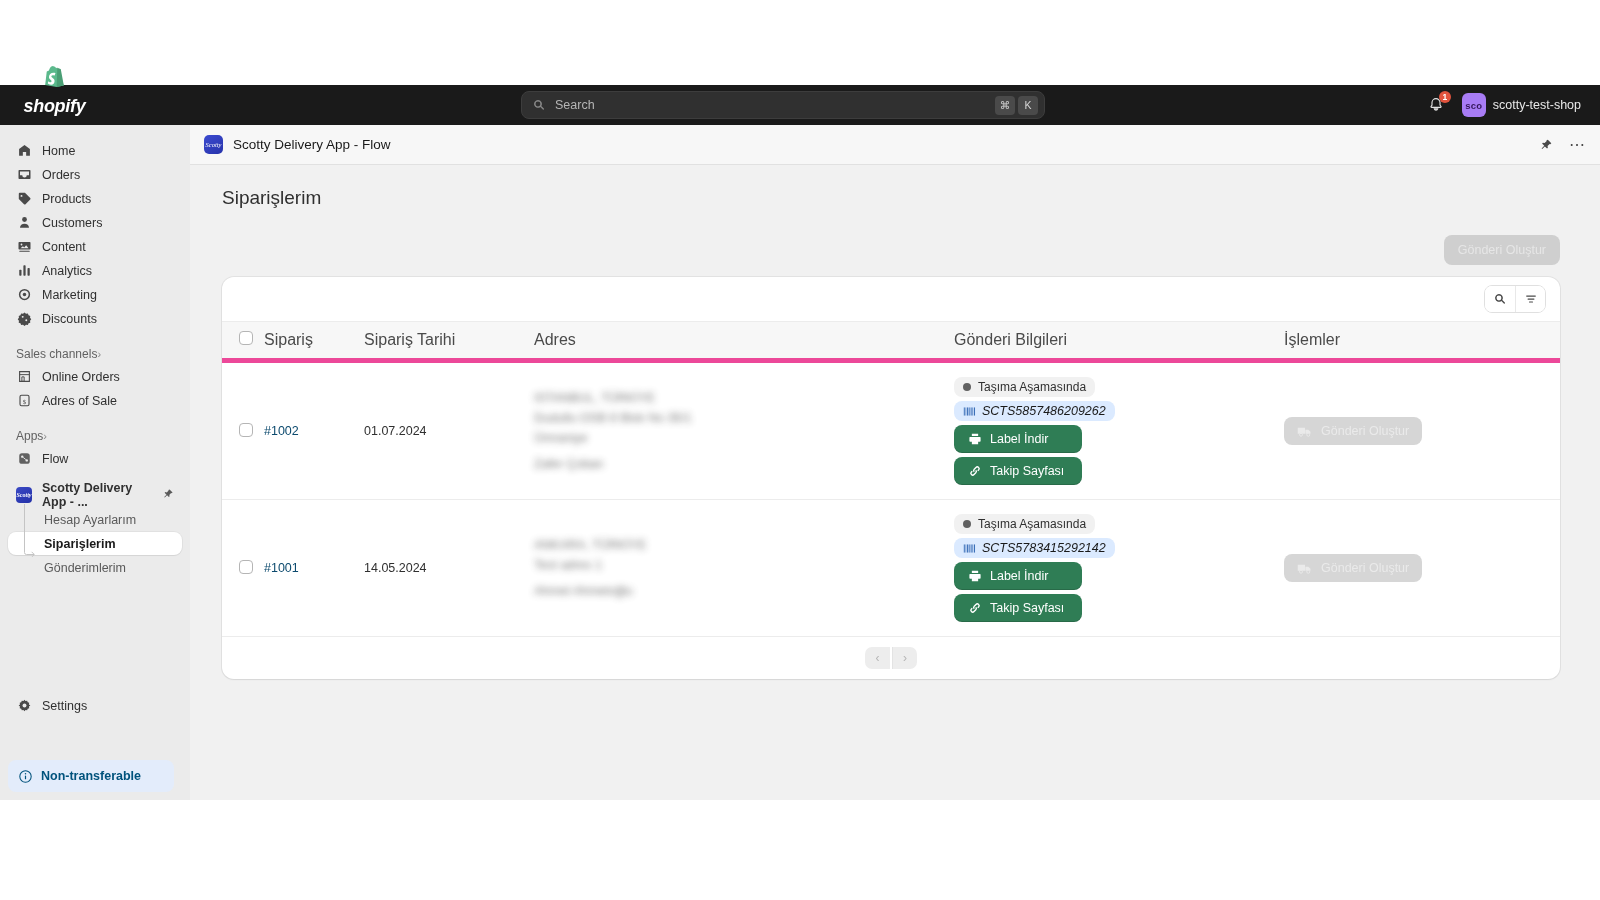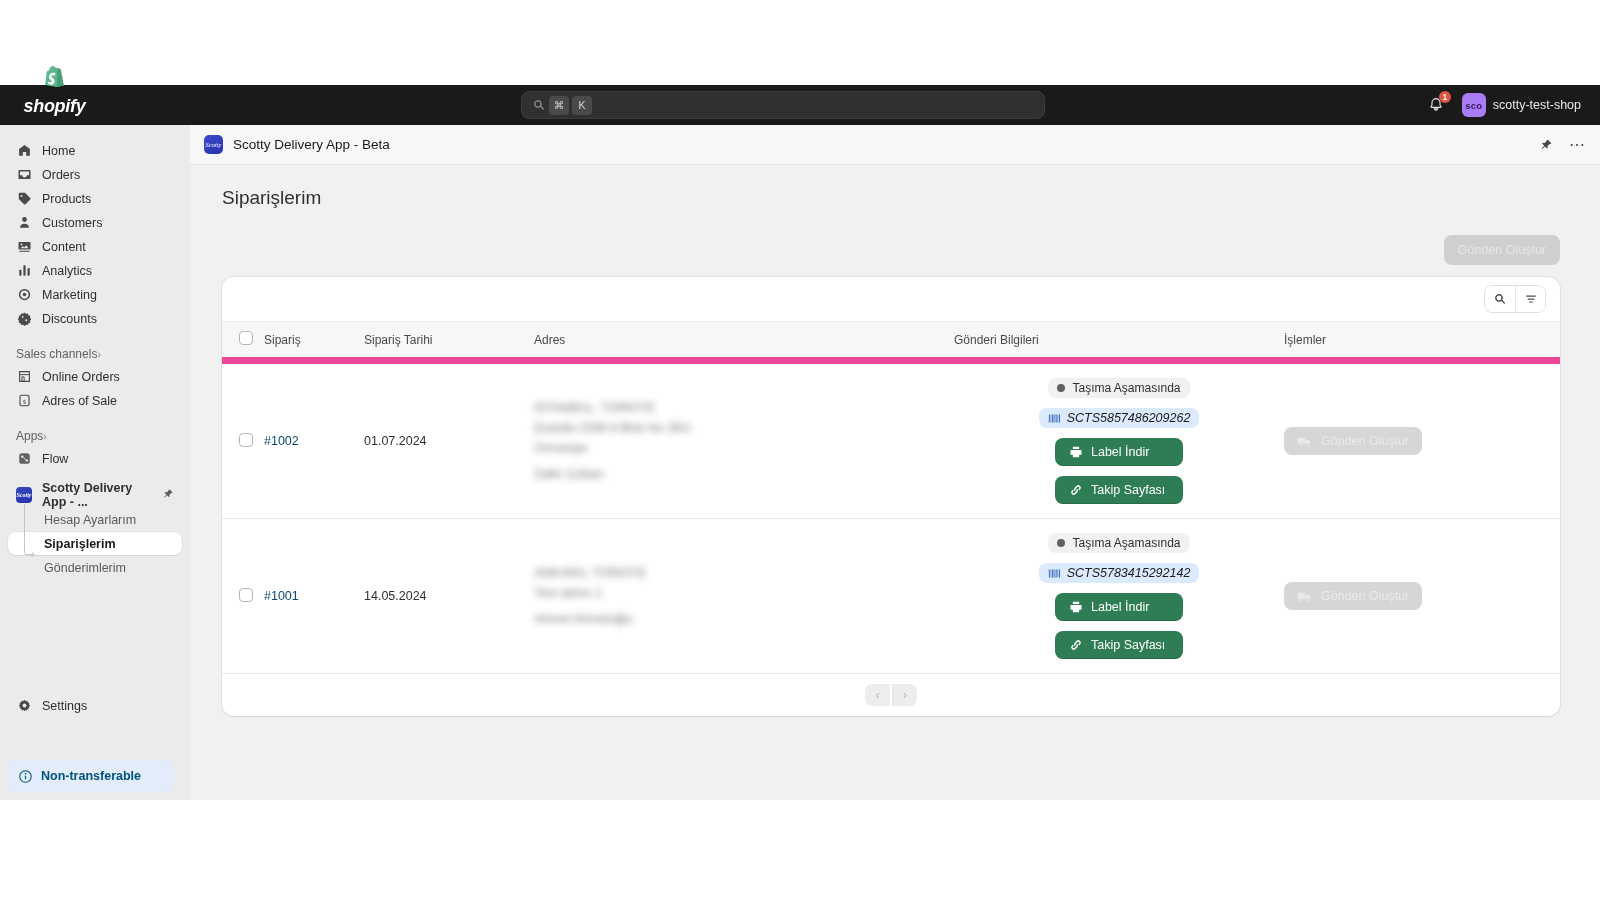"Search" span.s-text { html: none -> <span>Search</span> }
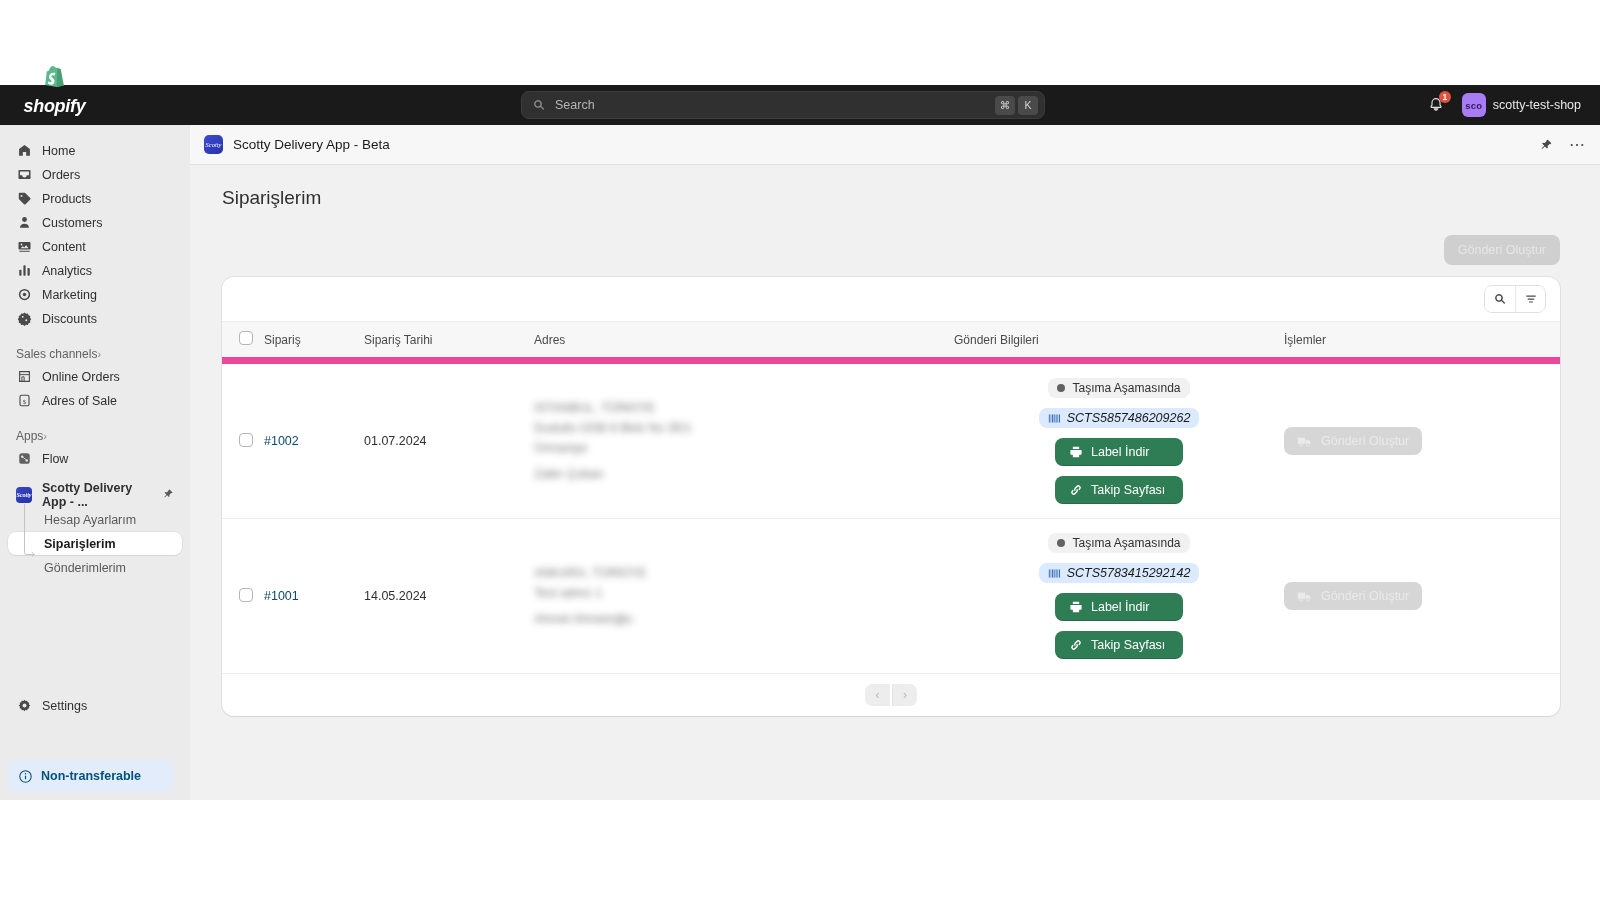"Scotty Delivery App - Beta" span.appbar-title { text: Beta -> Flow }
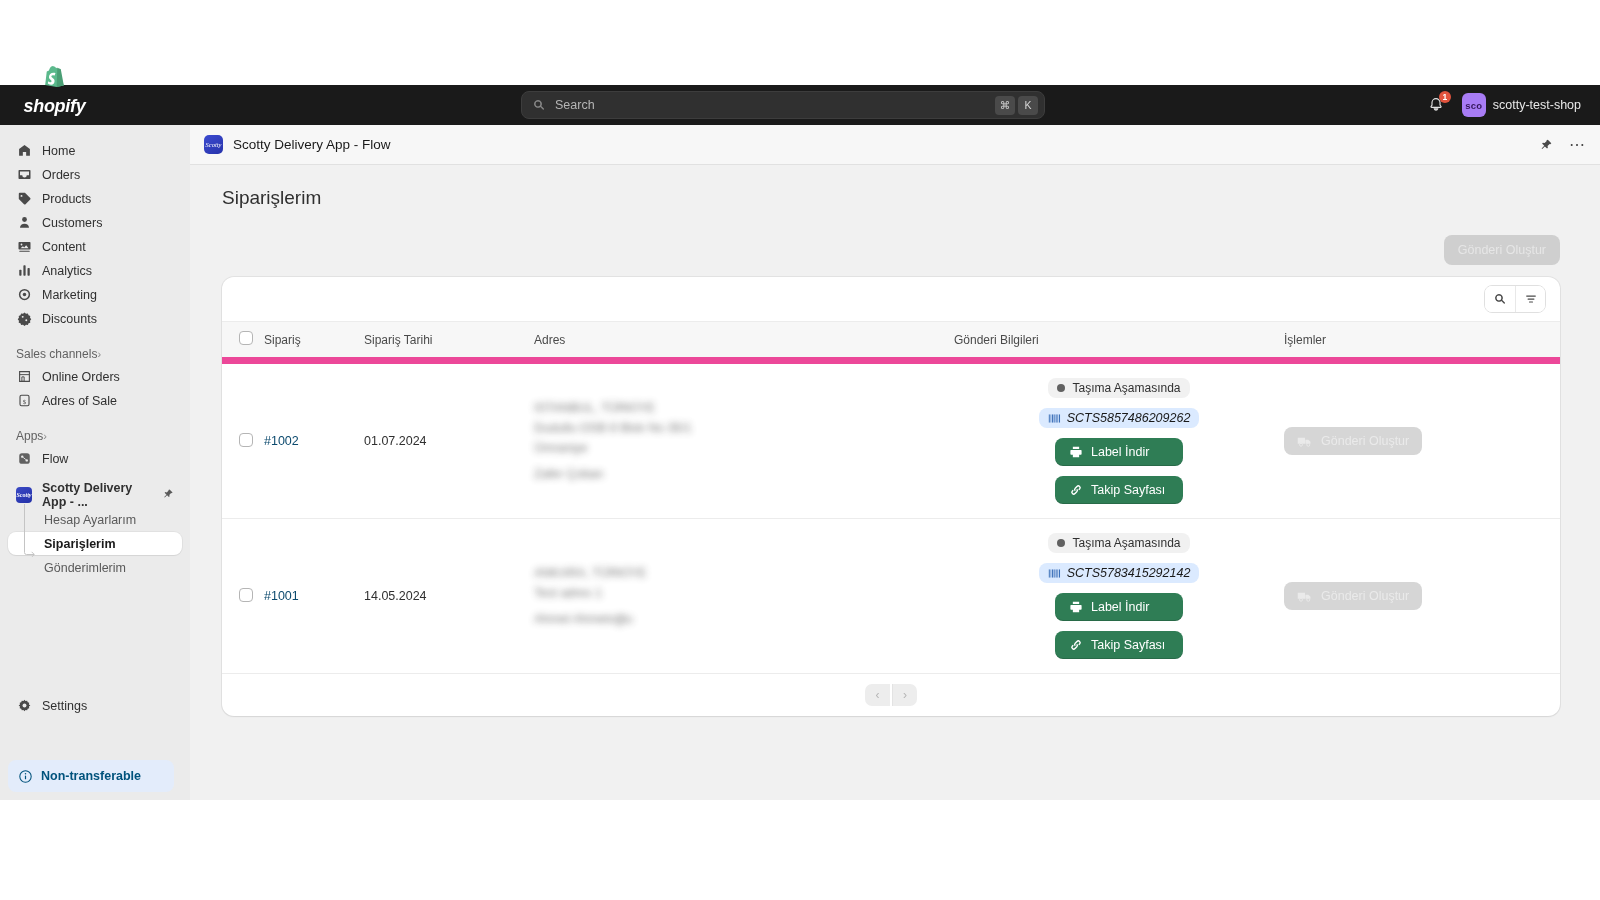"Sipariş" table.orders thead th { border-bottom: 7px solid #ec4899 -> 5px solid #ec4899; font-size: 12px -> 16px }
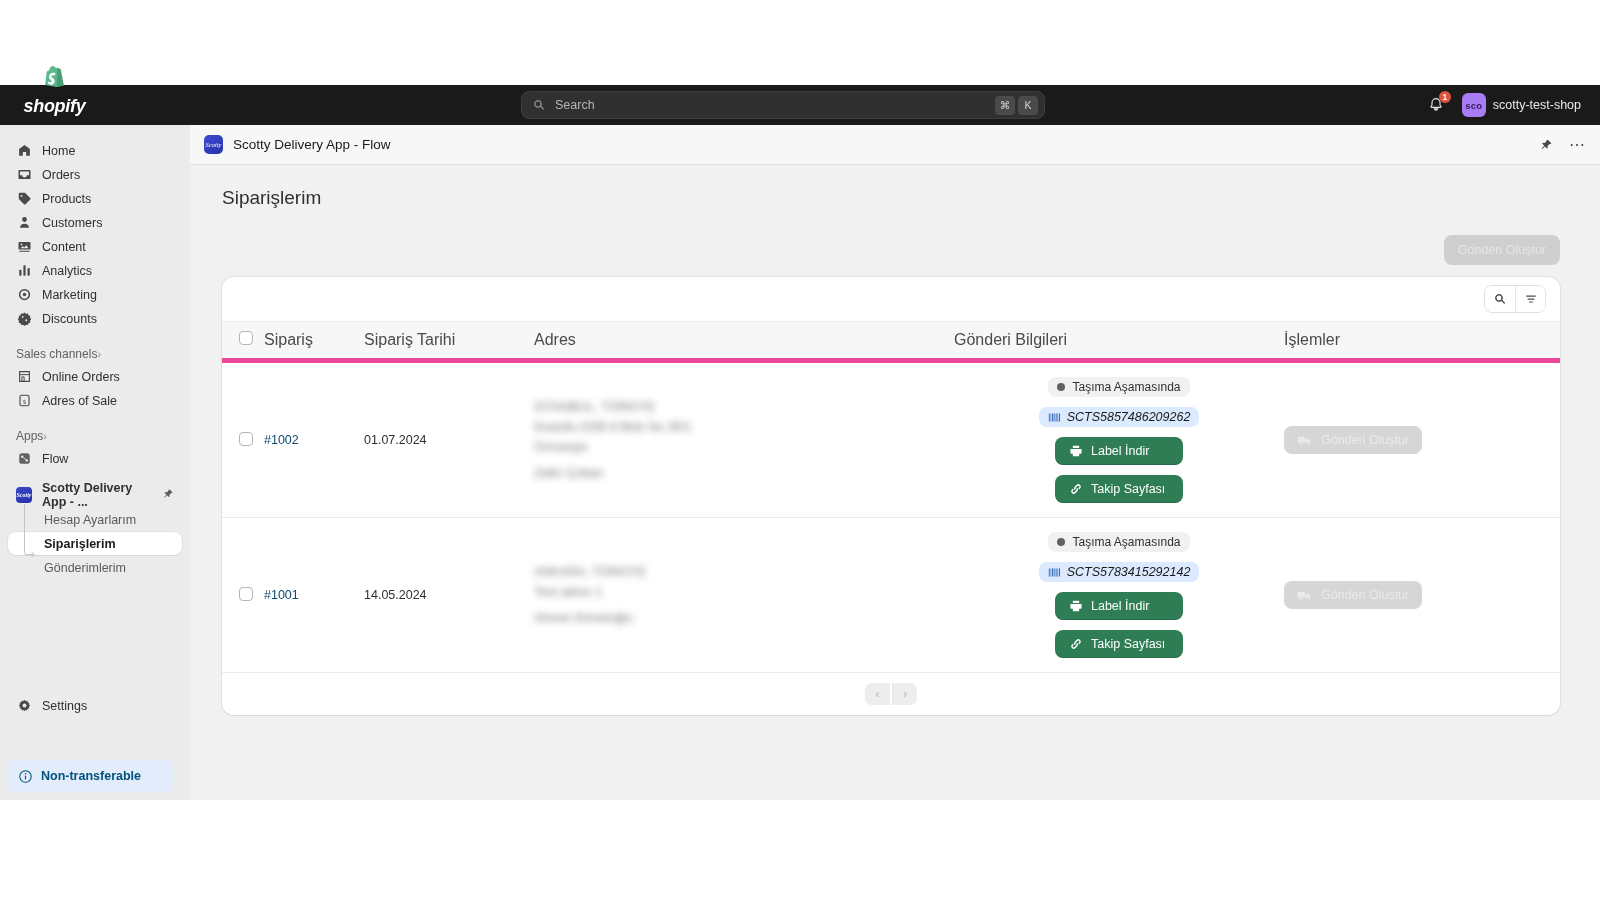"Taşıma Aşamasında" .ship-cell { align-items: center -> flex-start; gap: 10px -> 4px }
